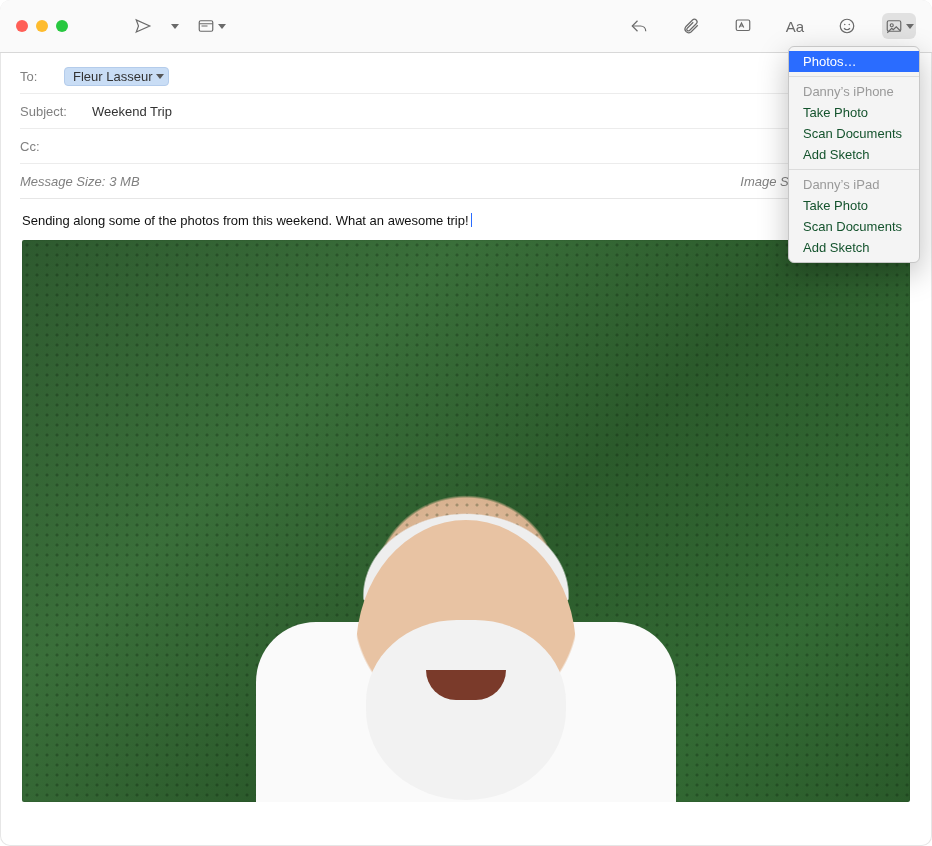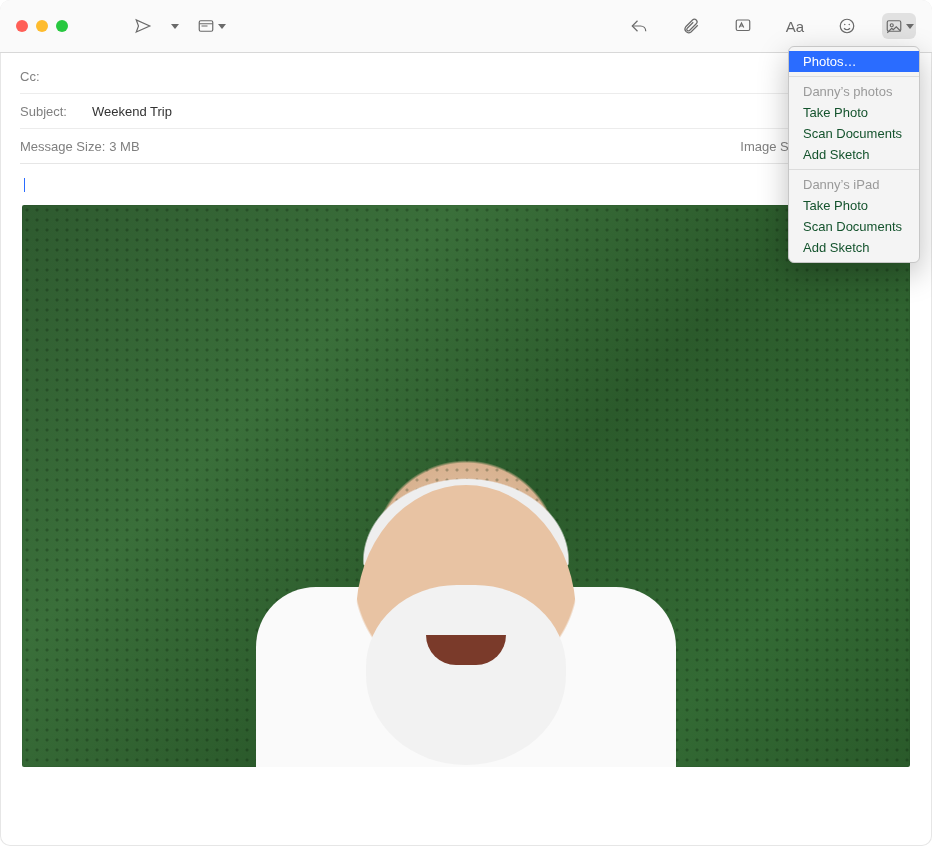"To:" div.field-row { html: none -> <div> <span>To:</span> <span> <span>Fleur Lasseur</span> <span></span> </span> </div> }
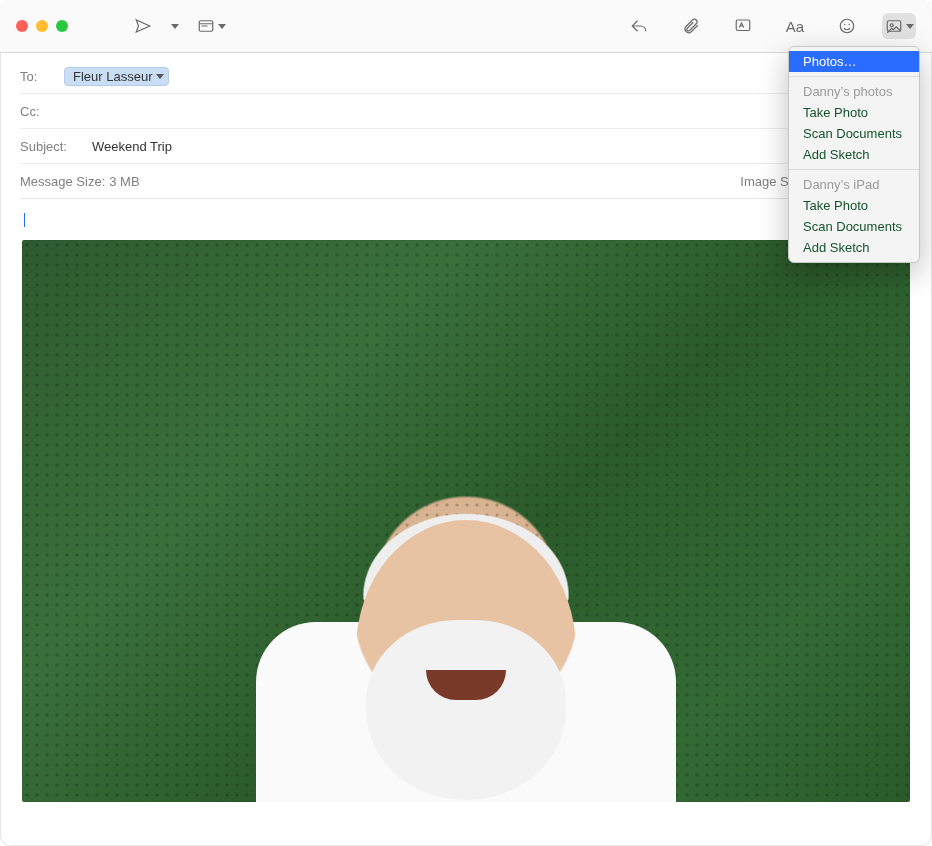"Danny’s photos" div.section-label { text: photos -> iPhone }
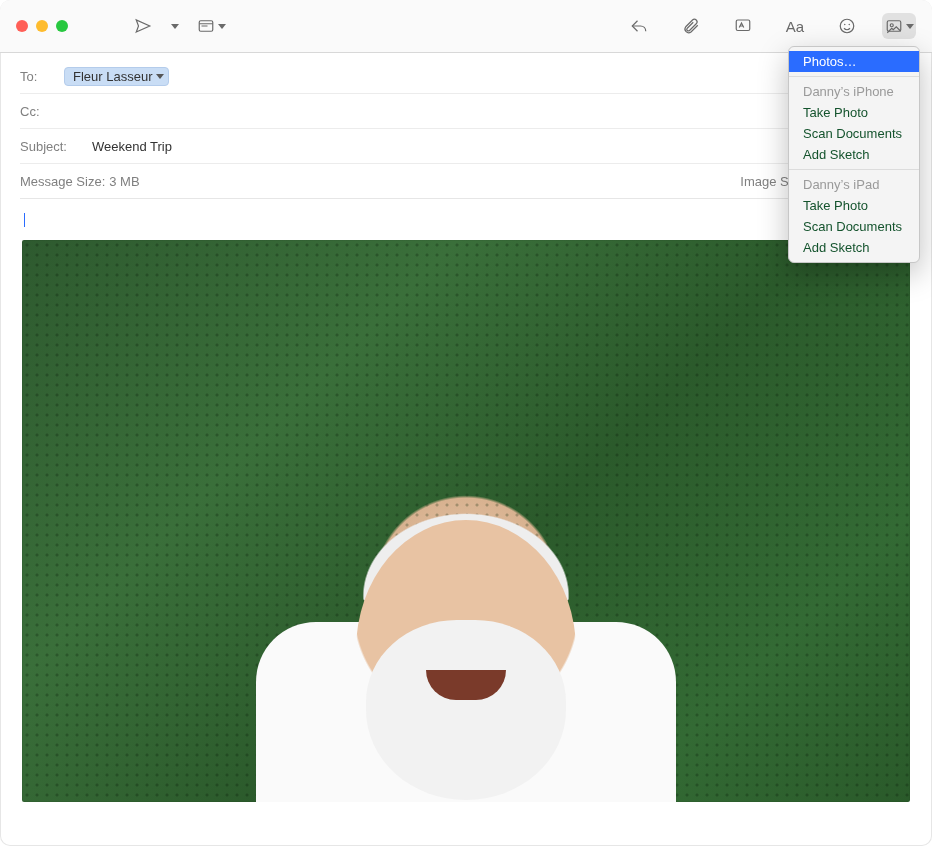"Cc:" div.field-row { order: before "Subject:" -> after "Subject:" }
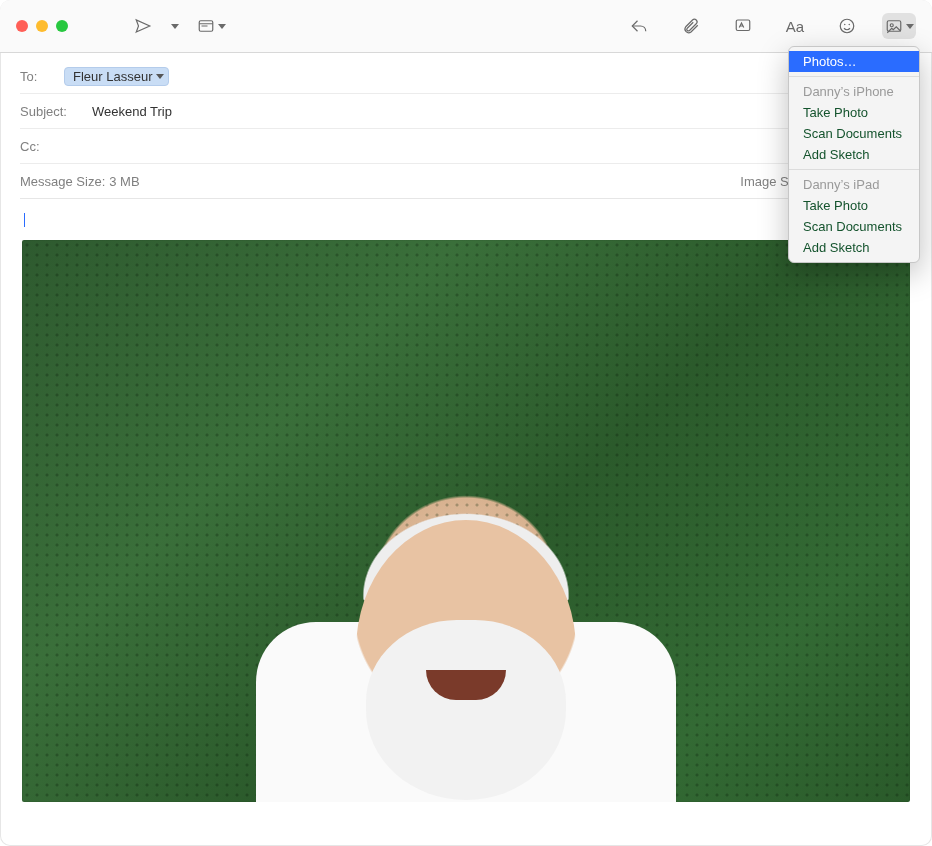"Message Size:" .field-row:last-child { font-style: none -> italic }
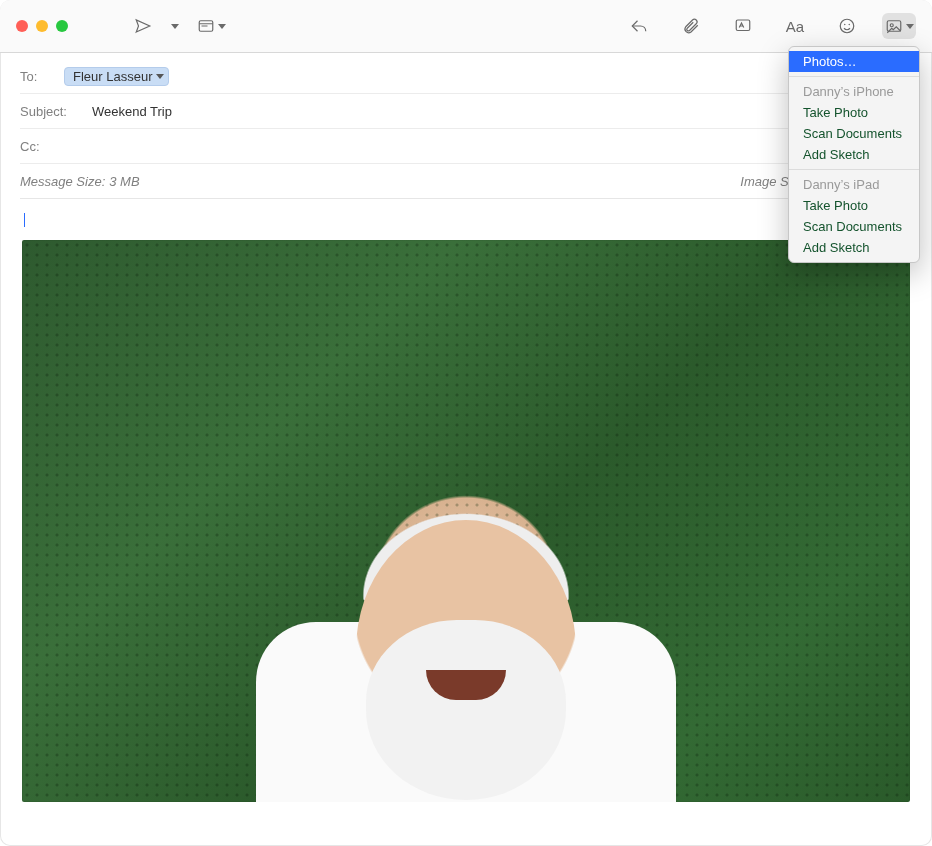"Sending along some of the" span.body-text { html: none -> <span>Sending along some of the photos from this weekend. What an awesome trip!</span> }
